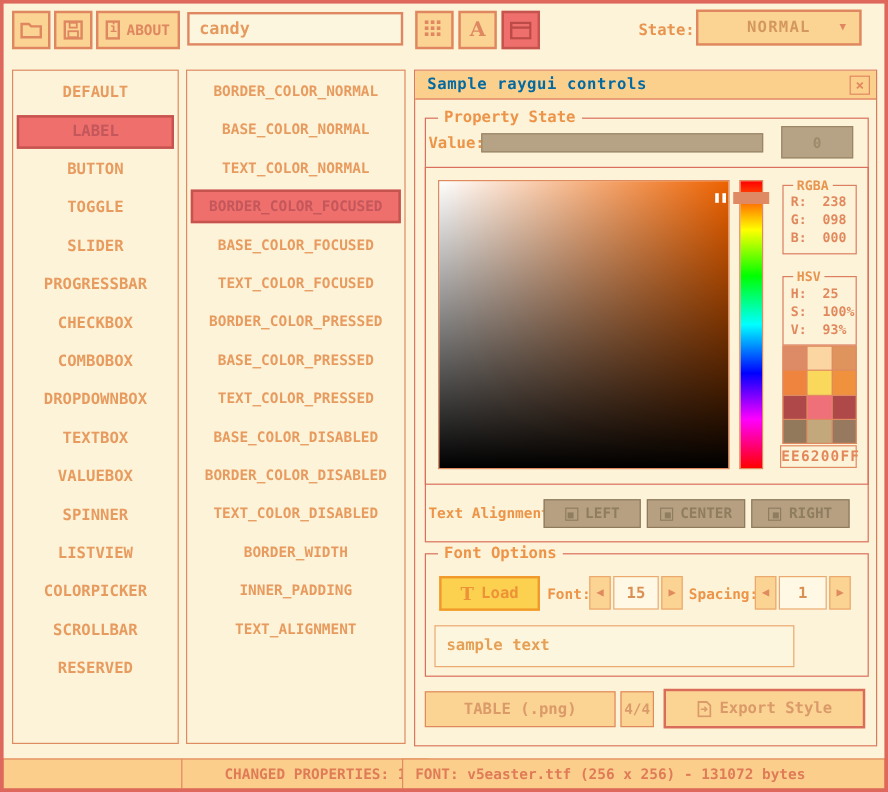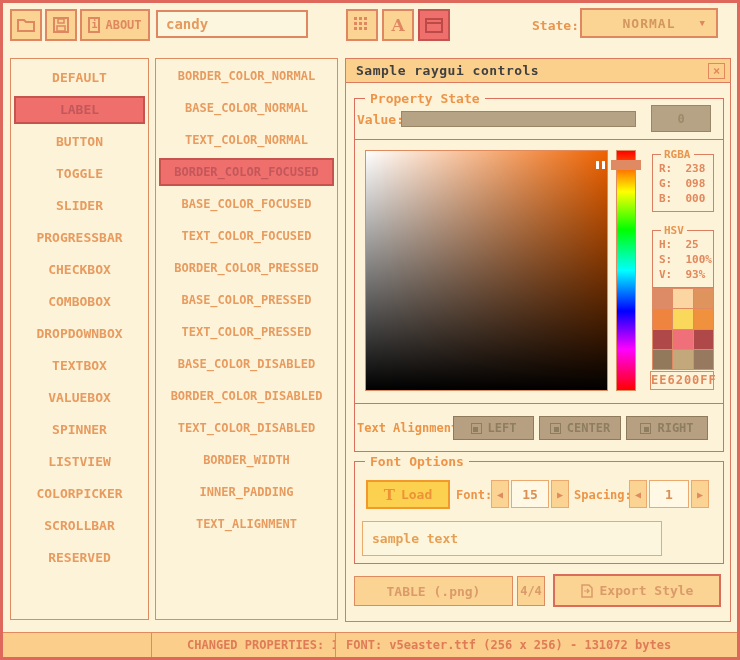"candy" input.abs { width: 152px -> 180px }
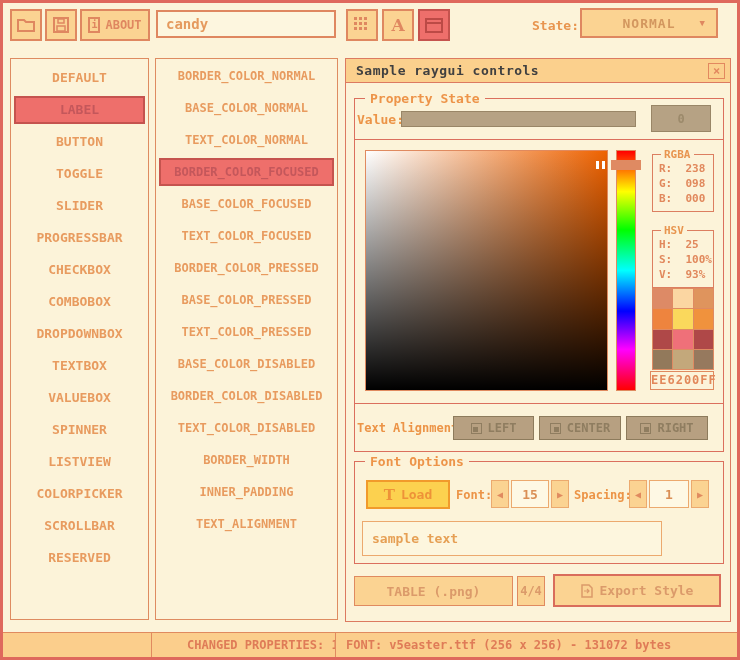"Sample raygui controls" .titlebar { color: #404040 -> #0369a1 }
